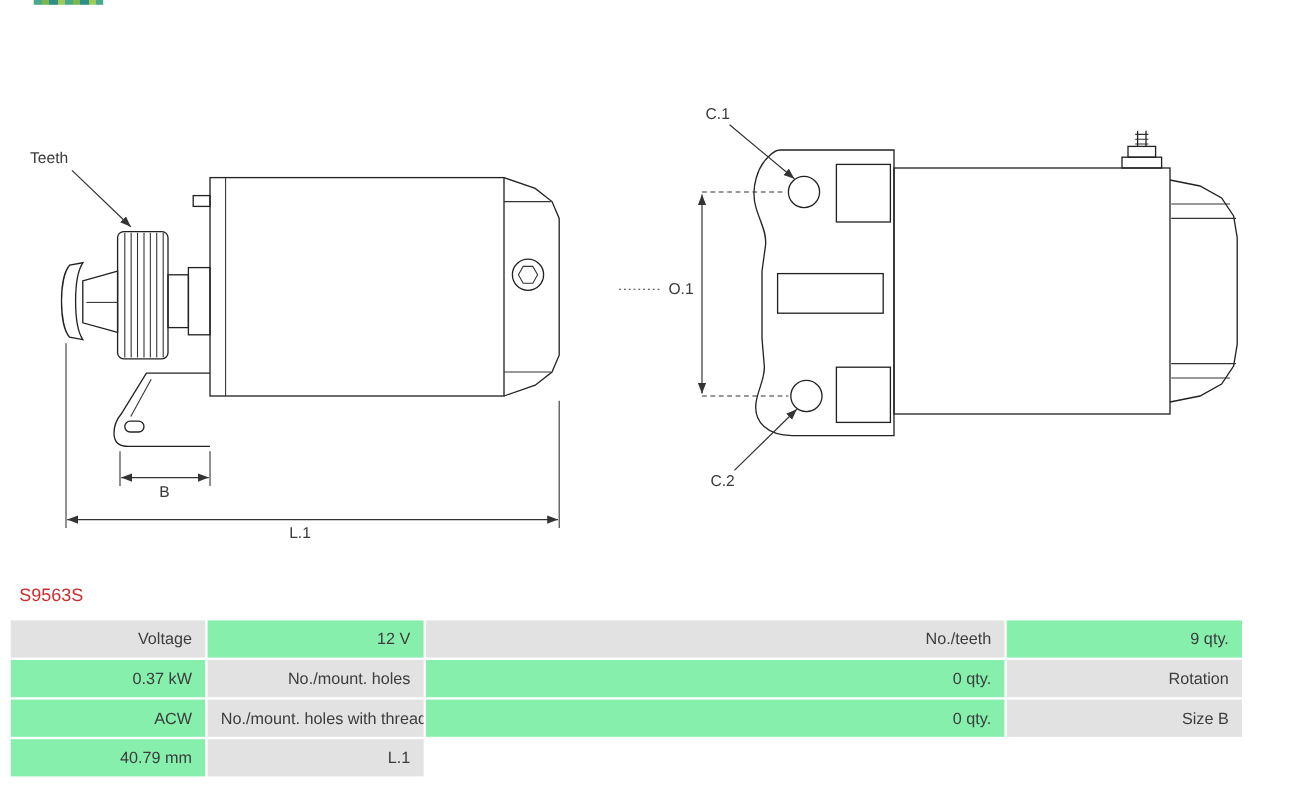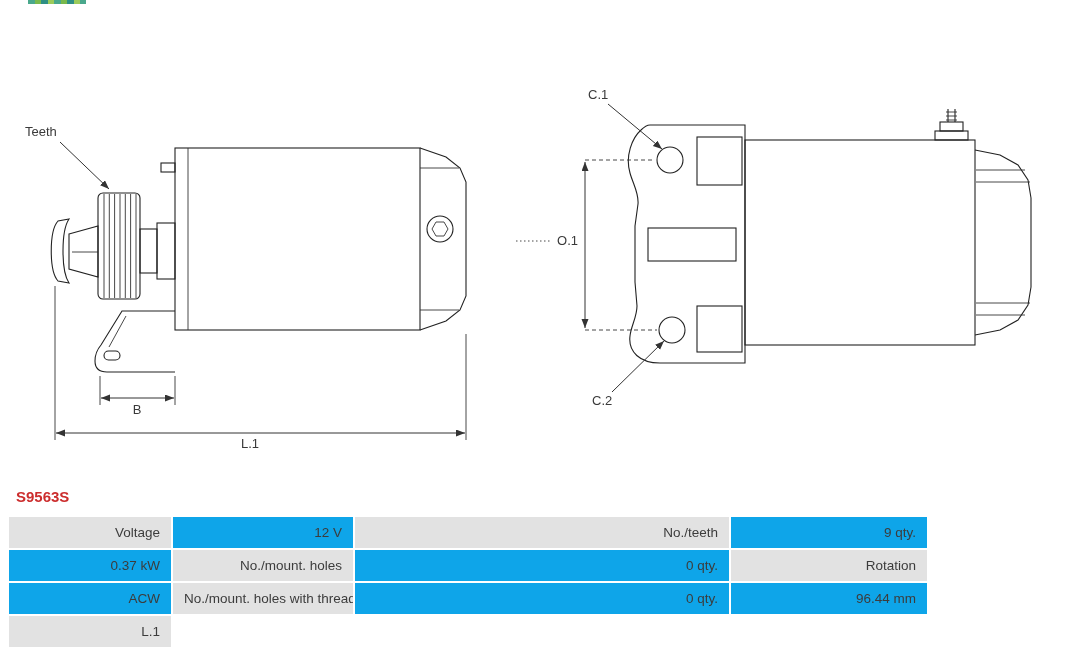"S9563S" .part-number { font-weight: bold -> normal }
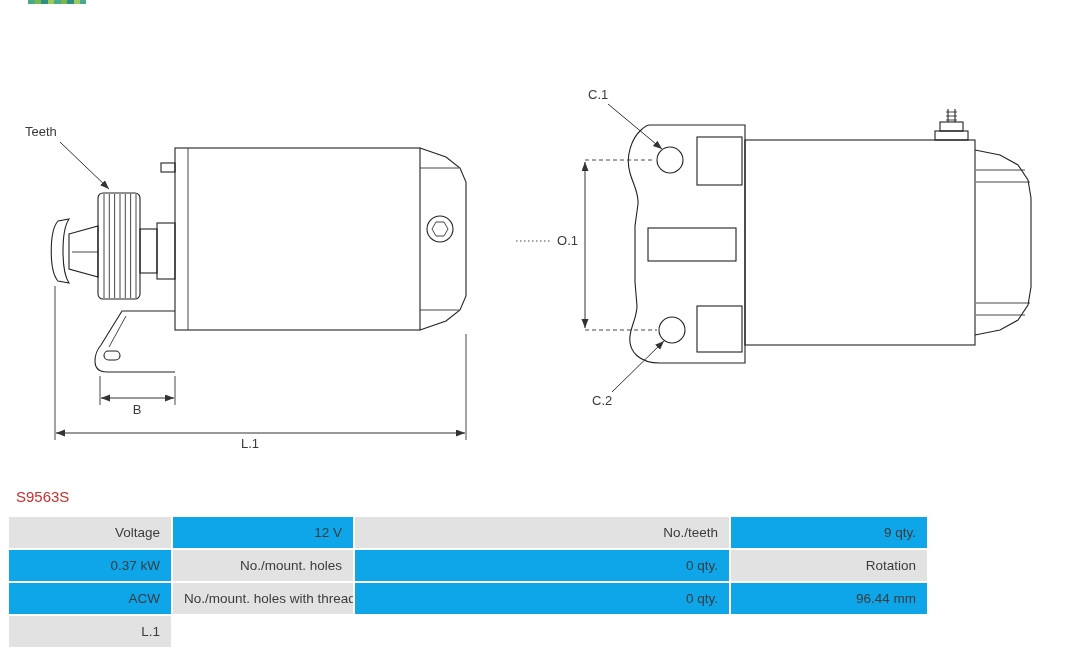"Voltage" .spec-table { width: 918px -> 1026px }
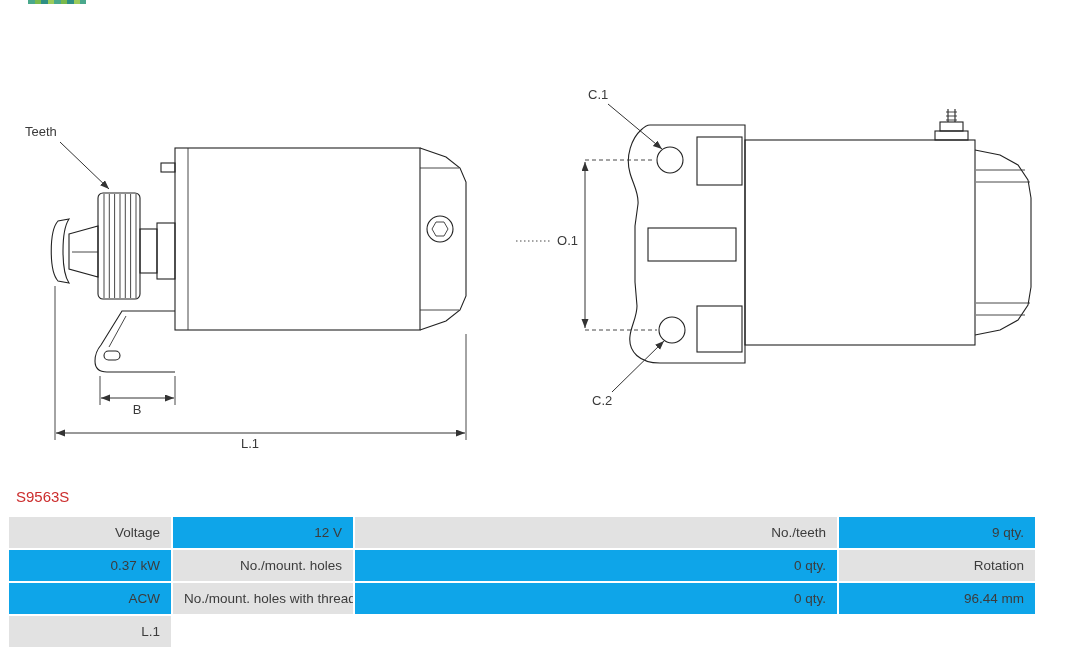"12 V" .cell.value { background: #0ea5e9 -> #86efac }
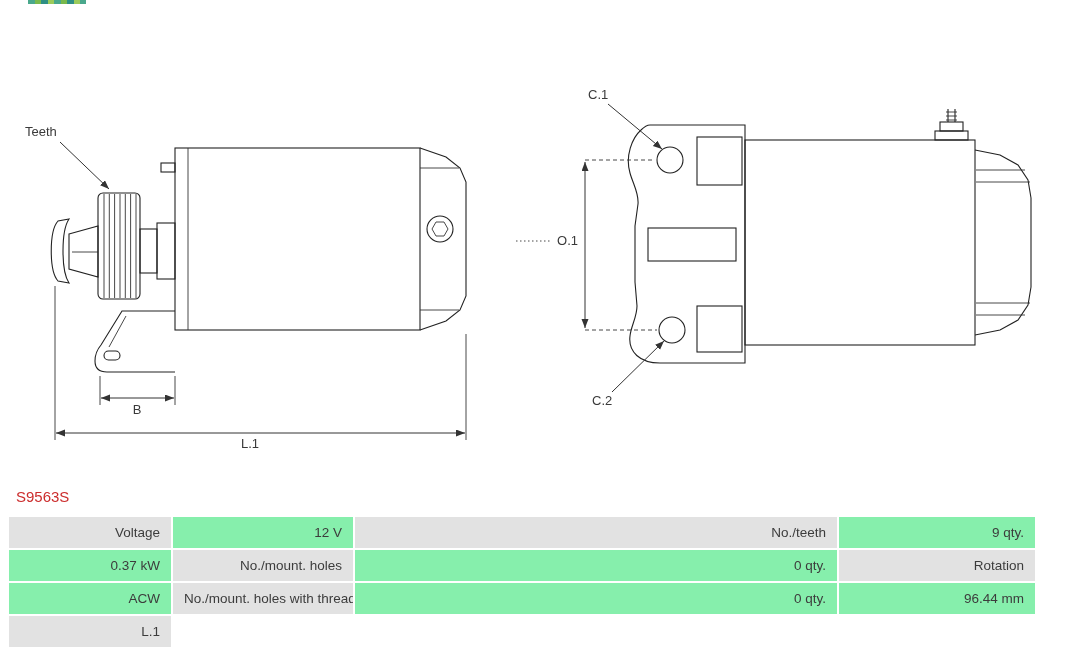"Size B" div.cell { html: none -> <div>Size B</div> }
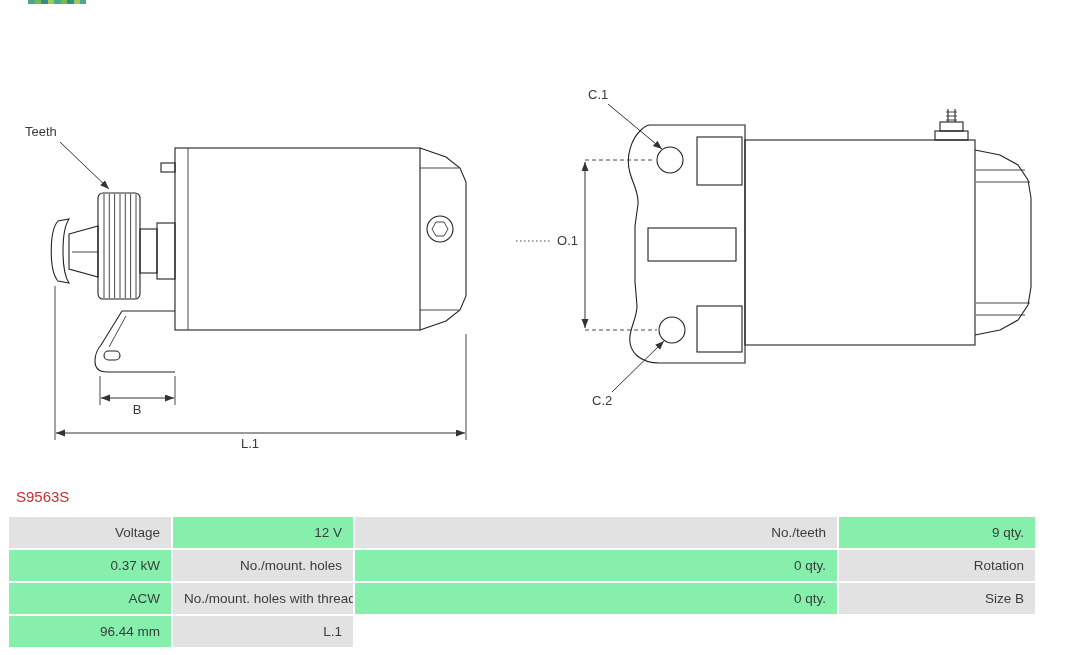"96.44 mm" div.cell { text: 96.44 -> 40.79 }
